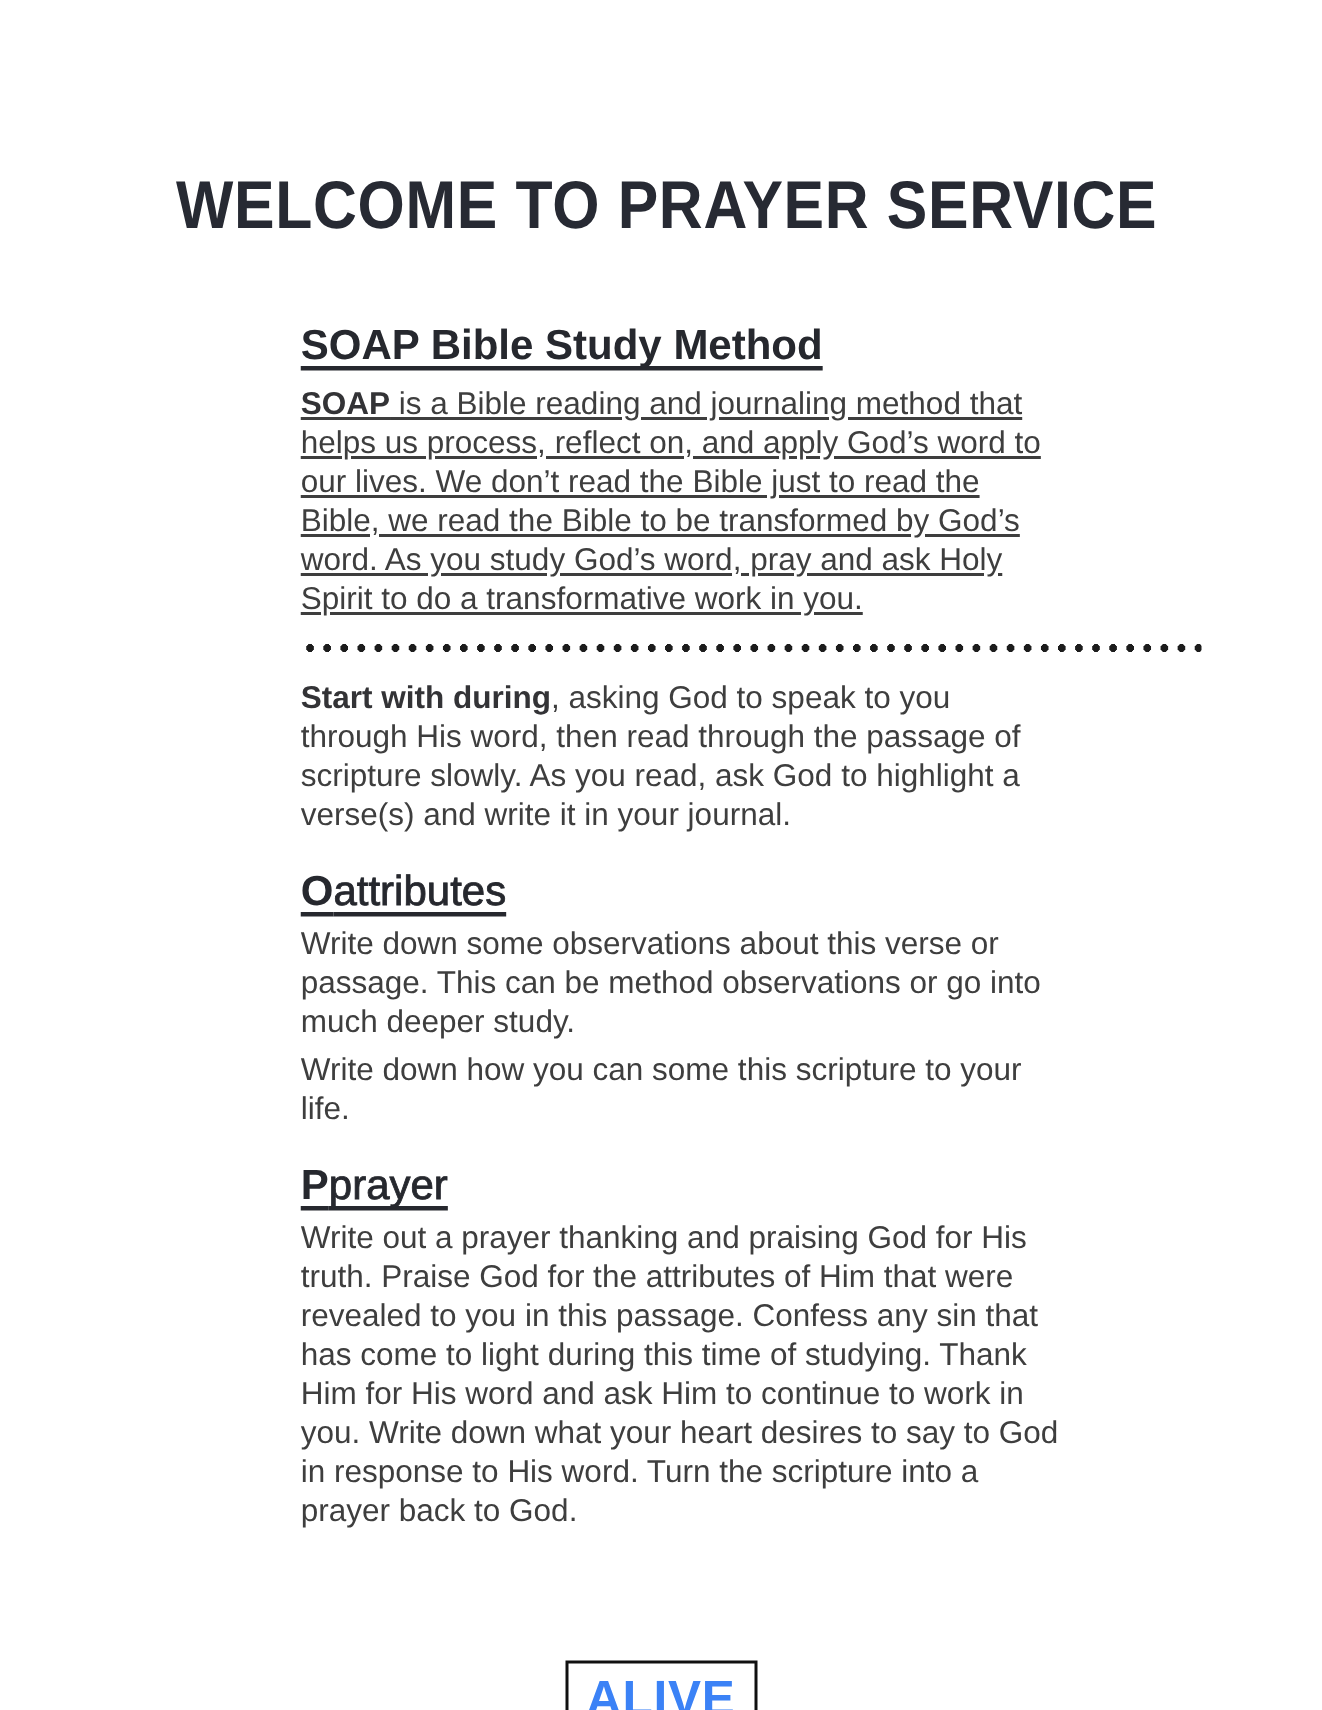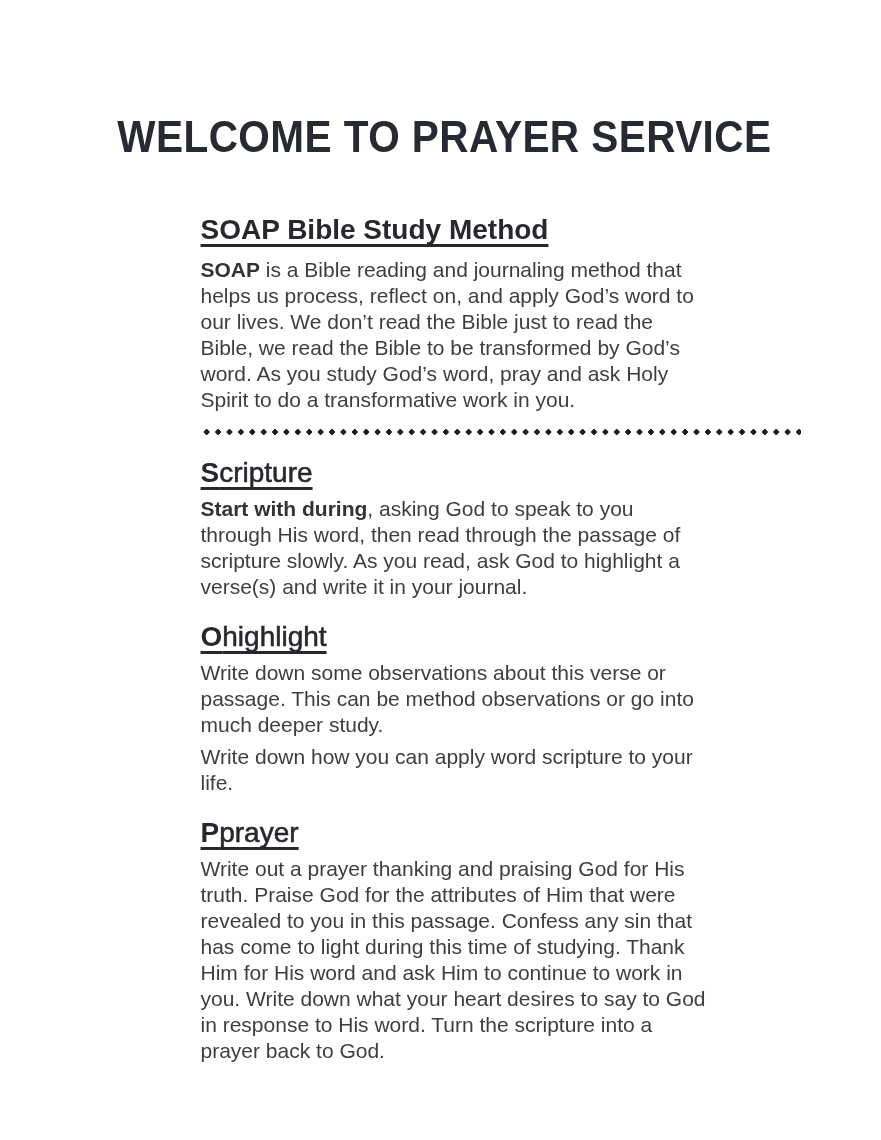"SOAP is a Bible reading" .intro-text { text-decoration: none -> underline }
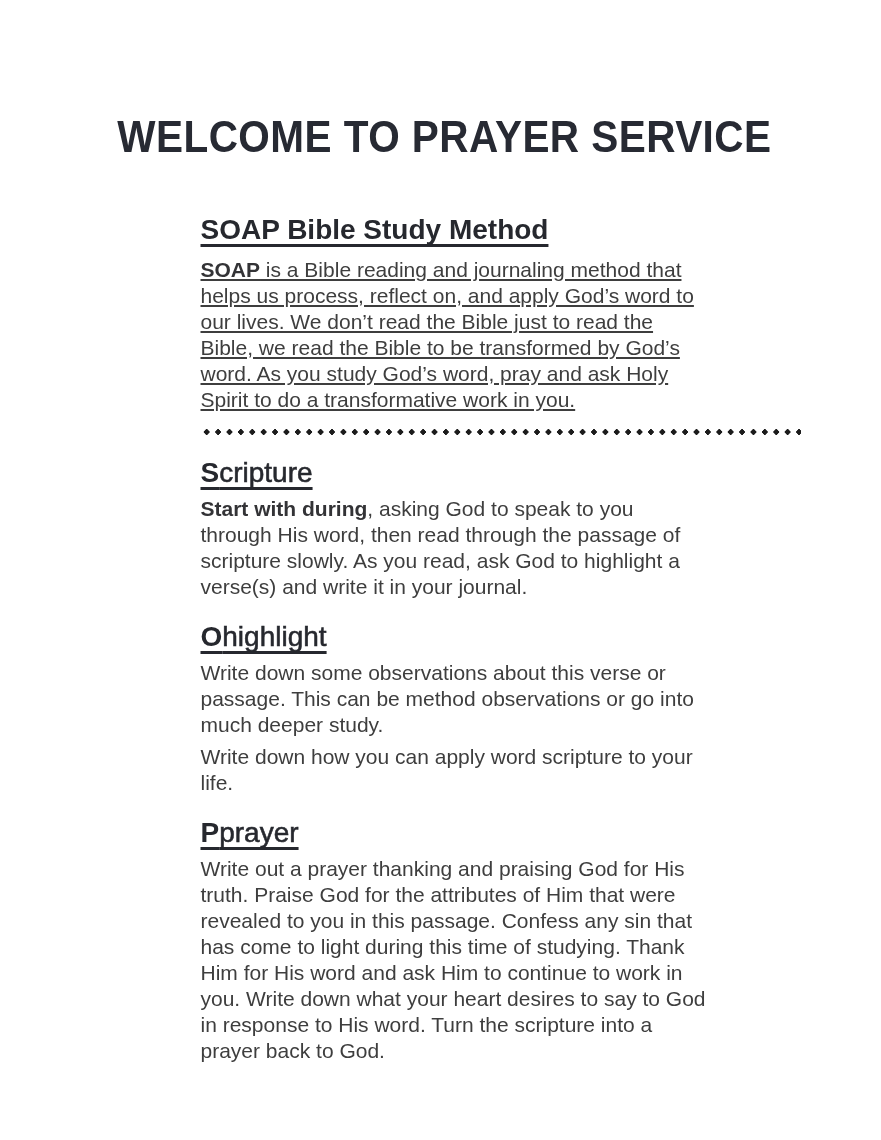"Scripture" h2.heading { html: <h2><span>S</span><span>cripture</span></h2> -> none }
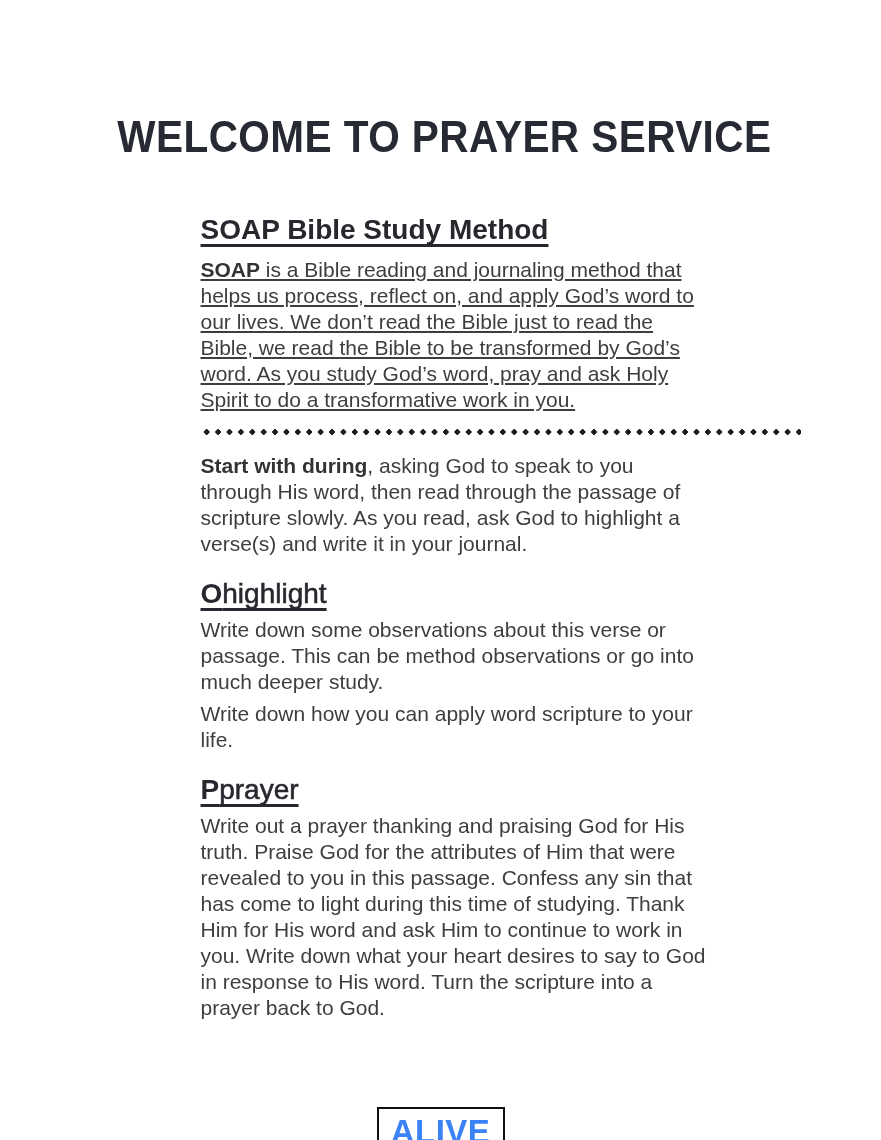"highlight" span.rest { text: highlight -> attributes }
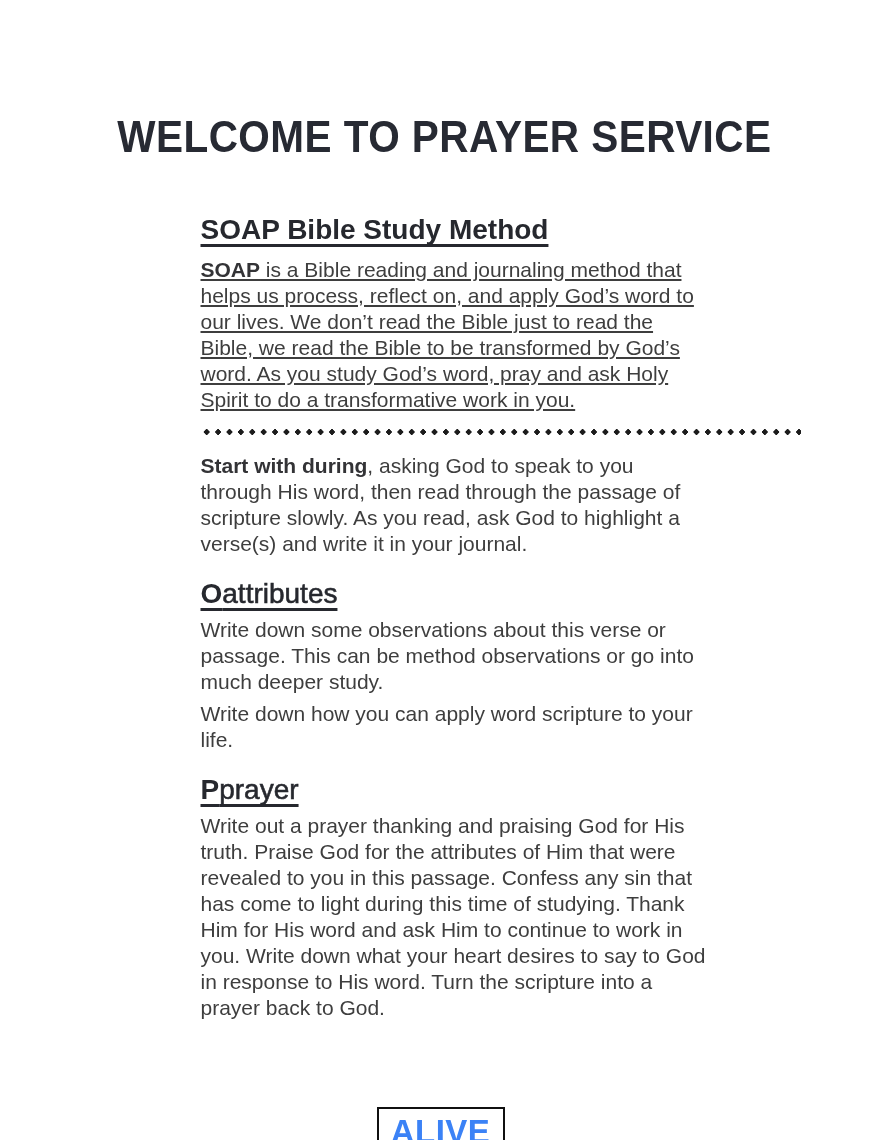"Write down how you can" p.body-text { text: apply word -> some this }
